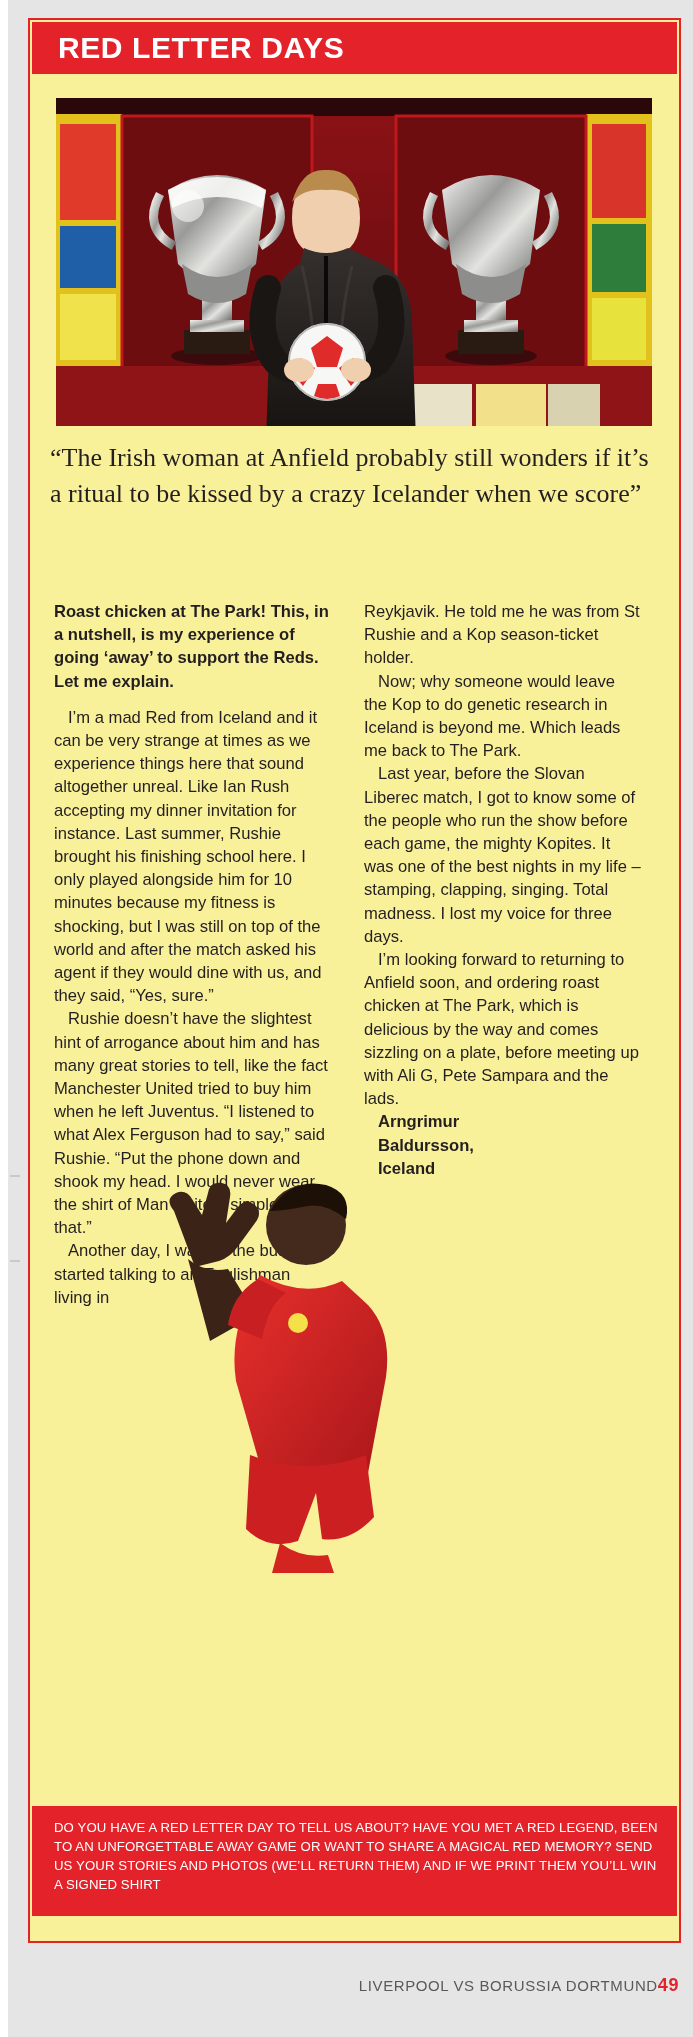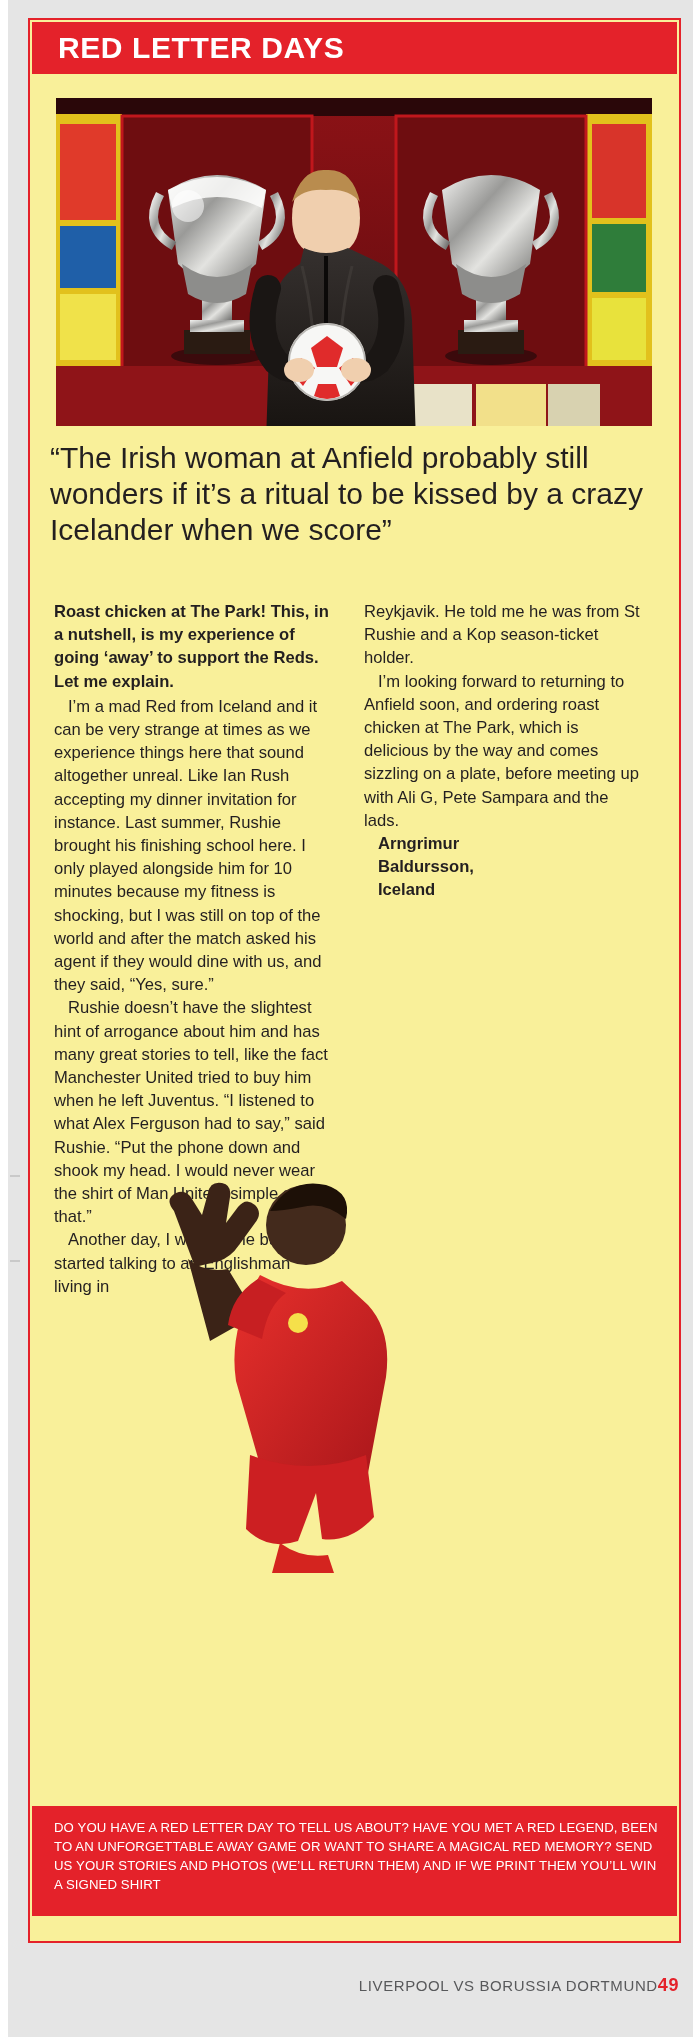"“The Irish woman at Anfield" .pullquote { font-family: Liberation Sans, sans-serif -> Liberation Serif, serif; font-size: 30px -> 26px }
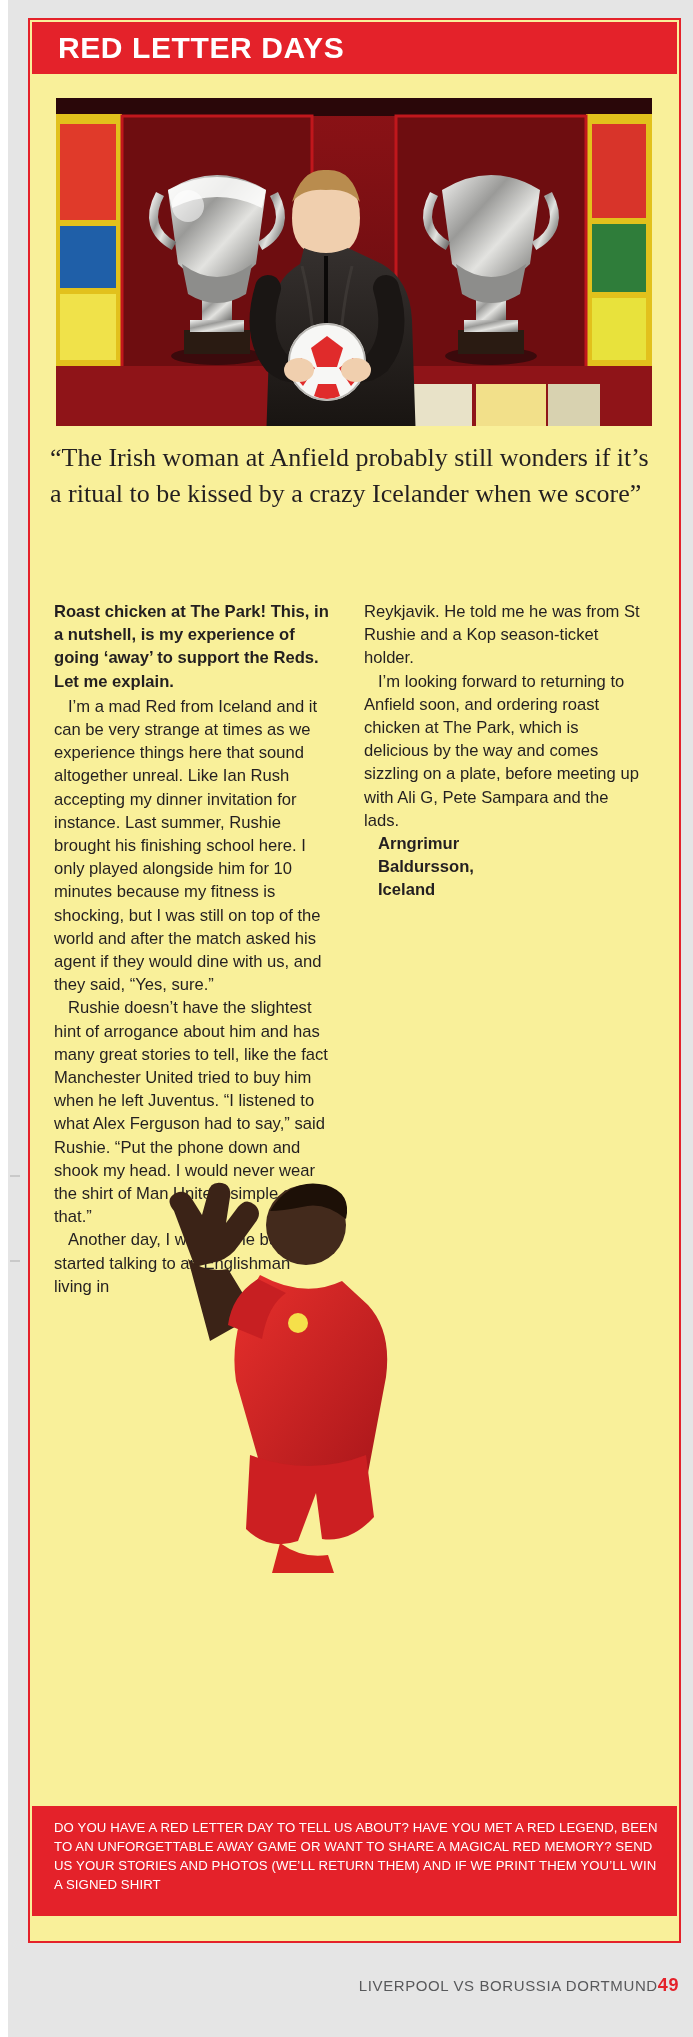"Roast chicken at The Park!" .col p.lead { margin-bottom: 2px -> 13px }
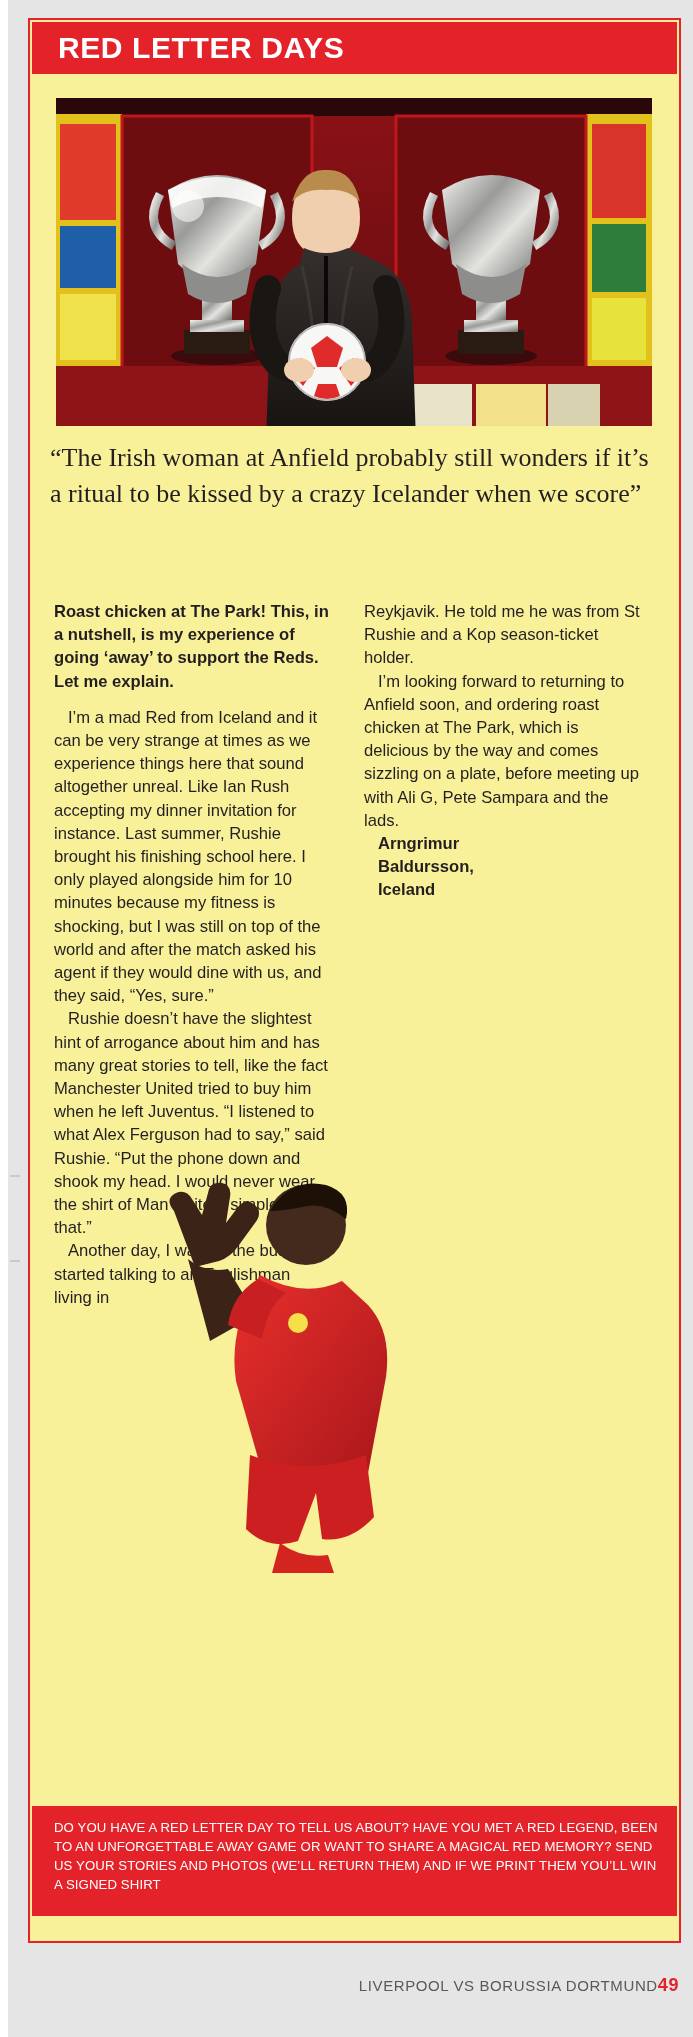"Now; why someone would leave" p { html: none -> <p>Now; why someone would leave the Kop to do genetic research in Iceland is beyond me. Which leads me back to The Park.</p> }
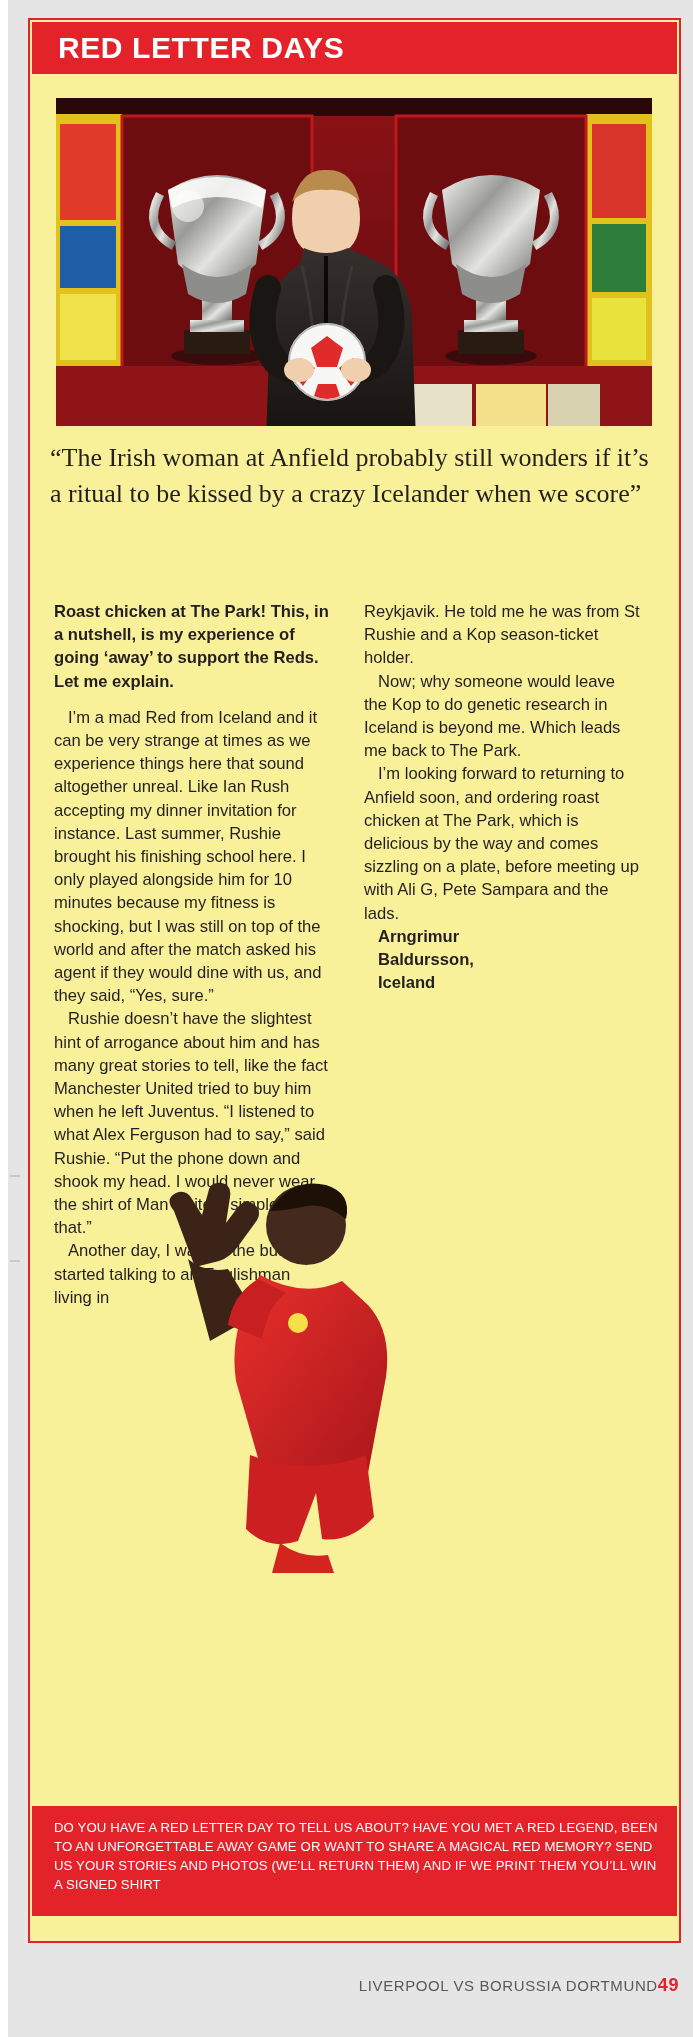"Last year, before the Slovan" p { html: none -> <p>Last year, before the Slovan Liberec match, I got to know some of the people who run the show before each game, the mighty Kopites. It was one of the best nights in my life – stamping, clapping, singing. Total madness. I lost my voice for three days.</p> }
